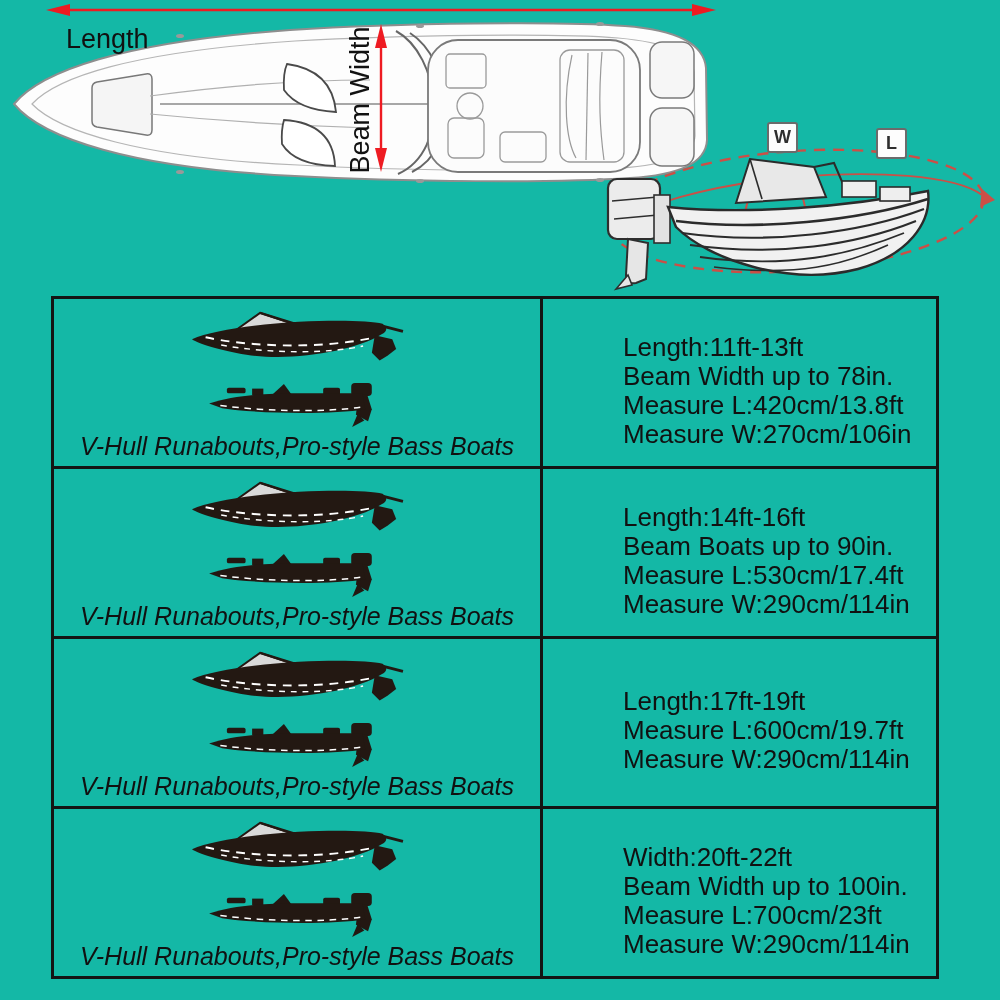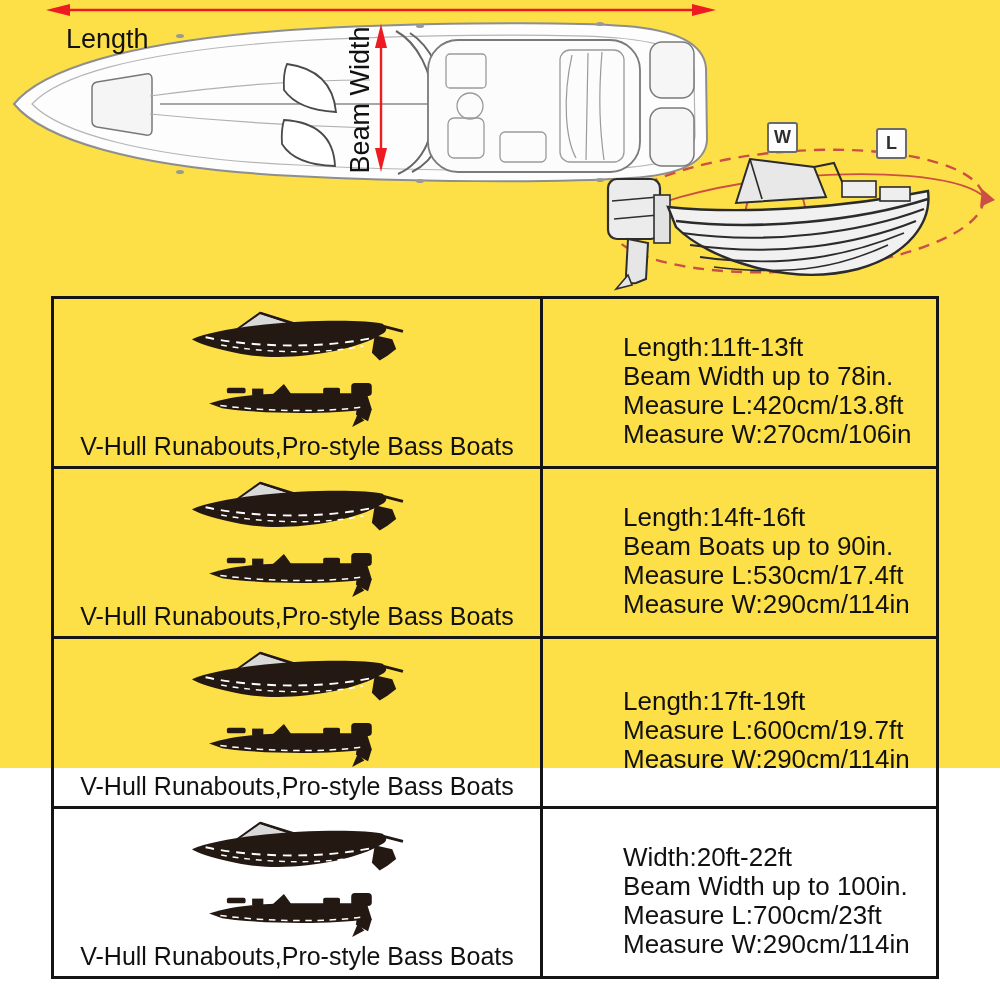"Length" .stage { background: #fde047 -> #14b8a6; height: 768px -> 1000px }
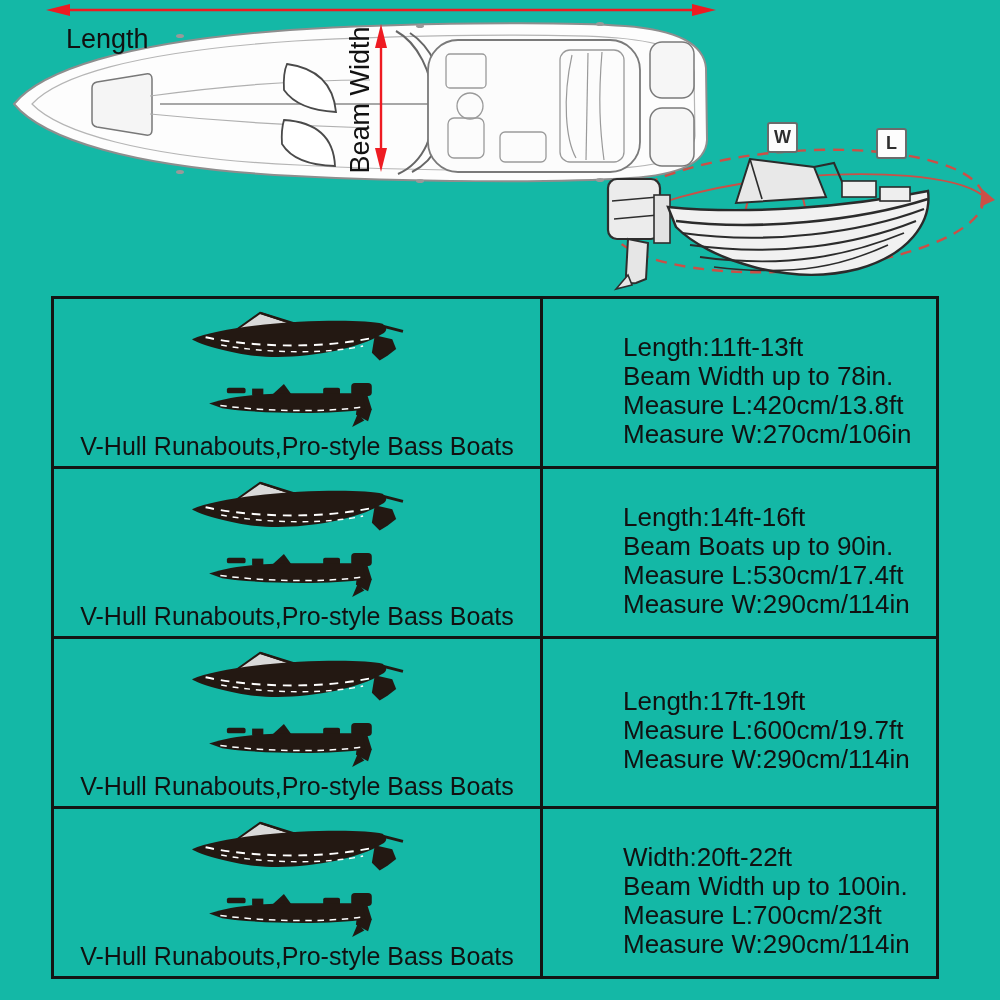"V-Hull Runabouts,Pro-style Bass Boats" .boat-type-label { font-style: none -> italic }
